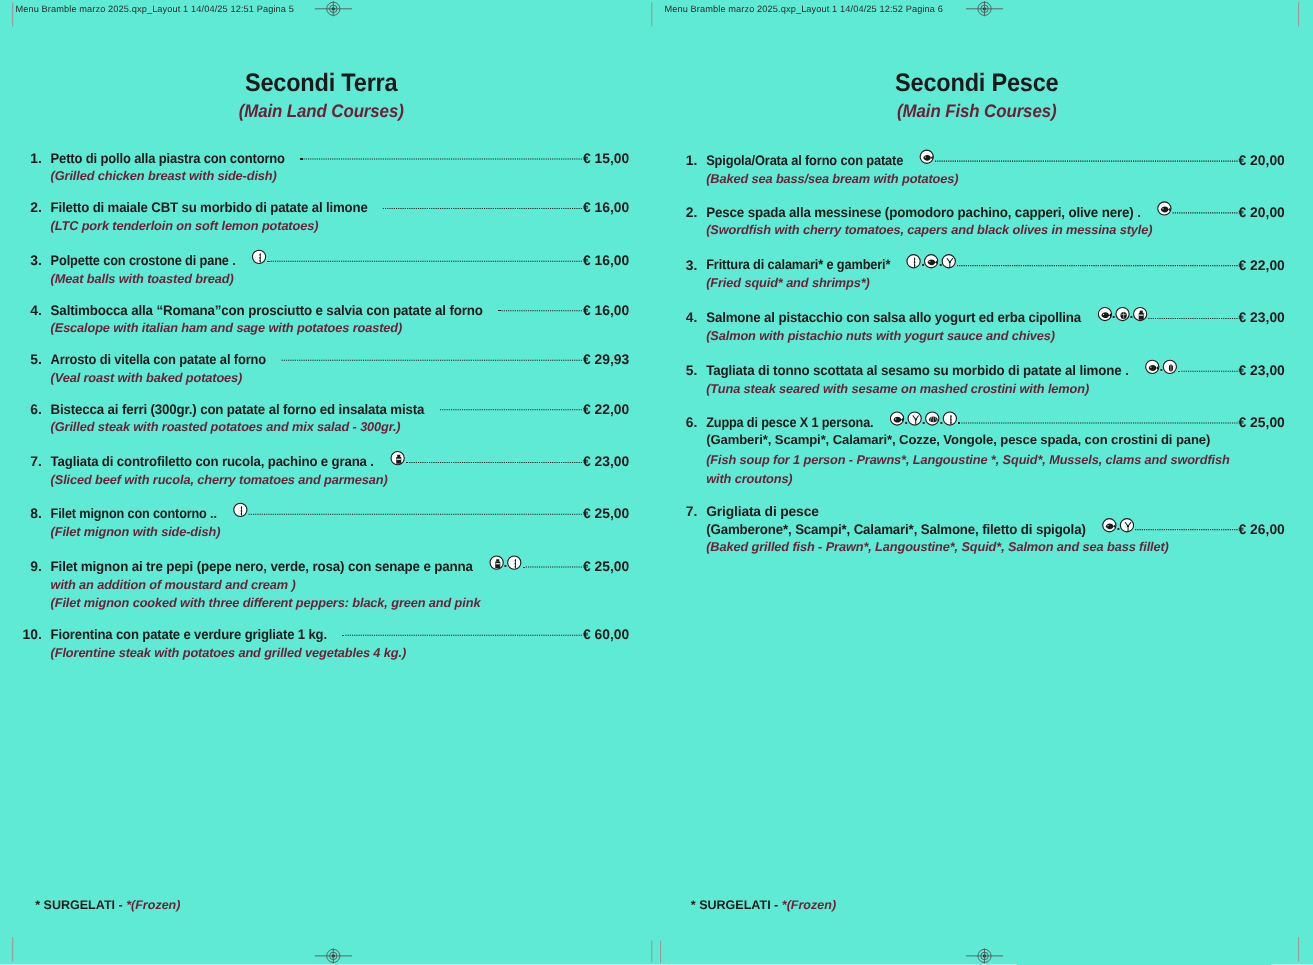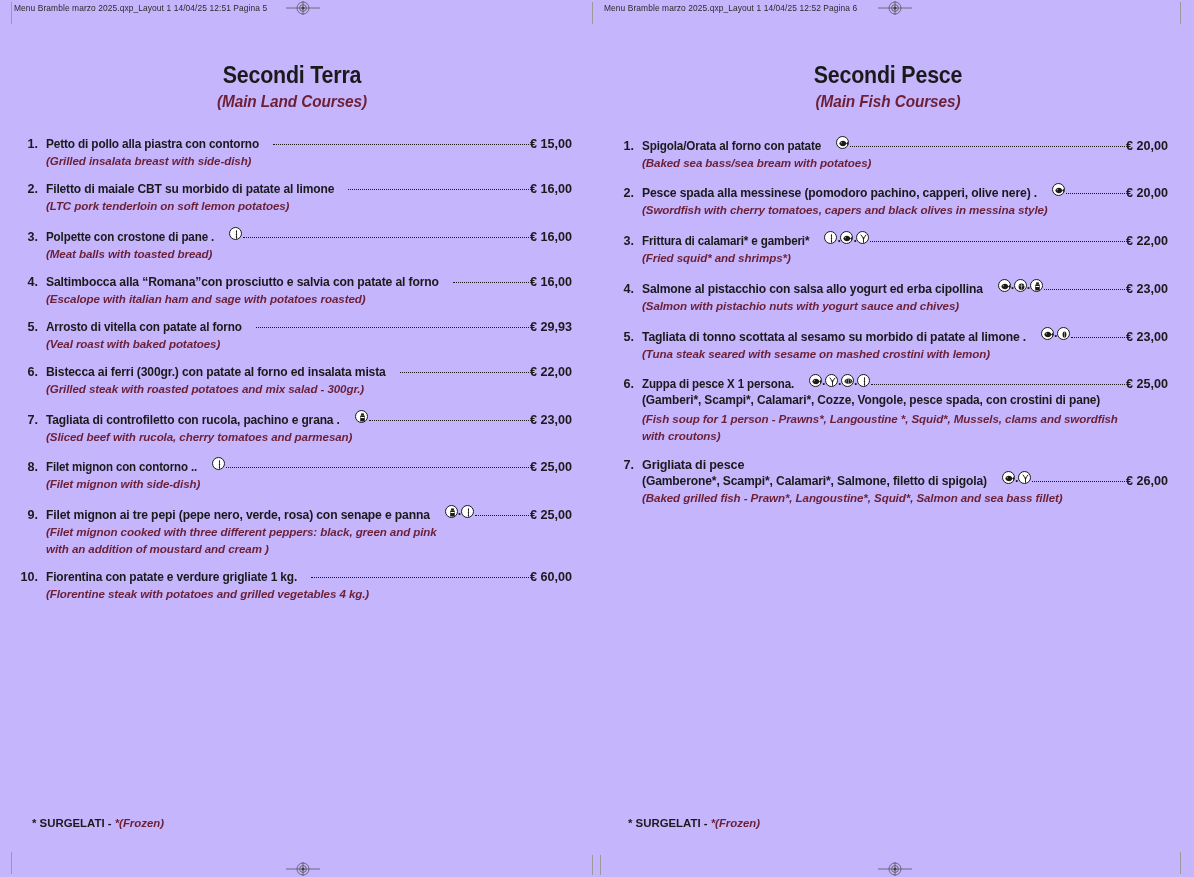"Menu Bramble marzo 2025.qxp_Layout 1" #page { background: #c4b5fd -> #5eead4 }
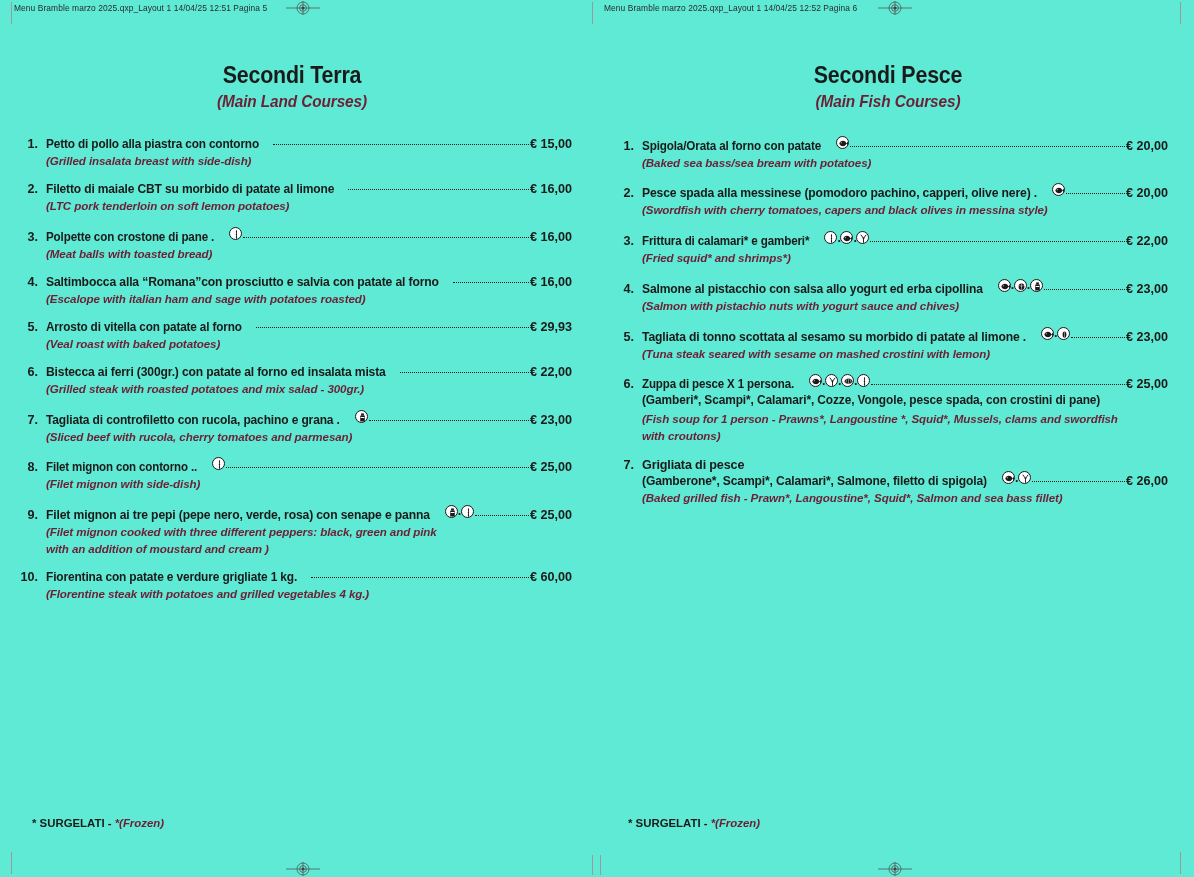"(Grilled insalata breast with side-dish)" div.desc { text: insalata -> chicken }
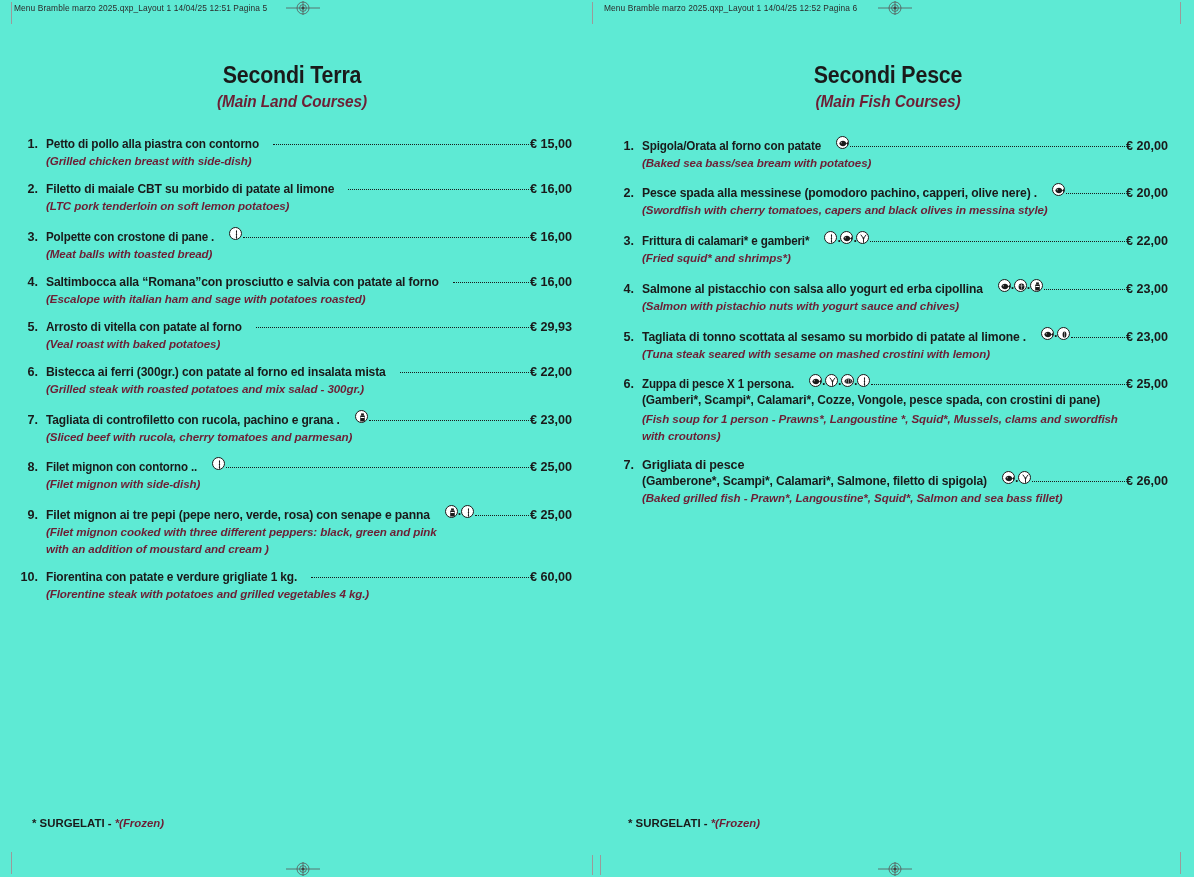"(Filet mignon cooked with three" div.desc { order: before "with an addition of moustard" -> after "with an addition of moustard" }
